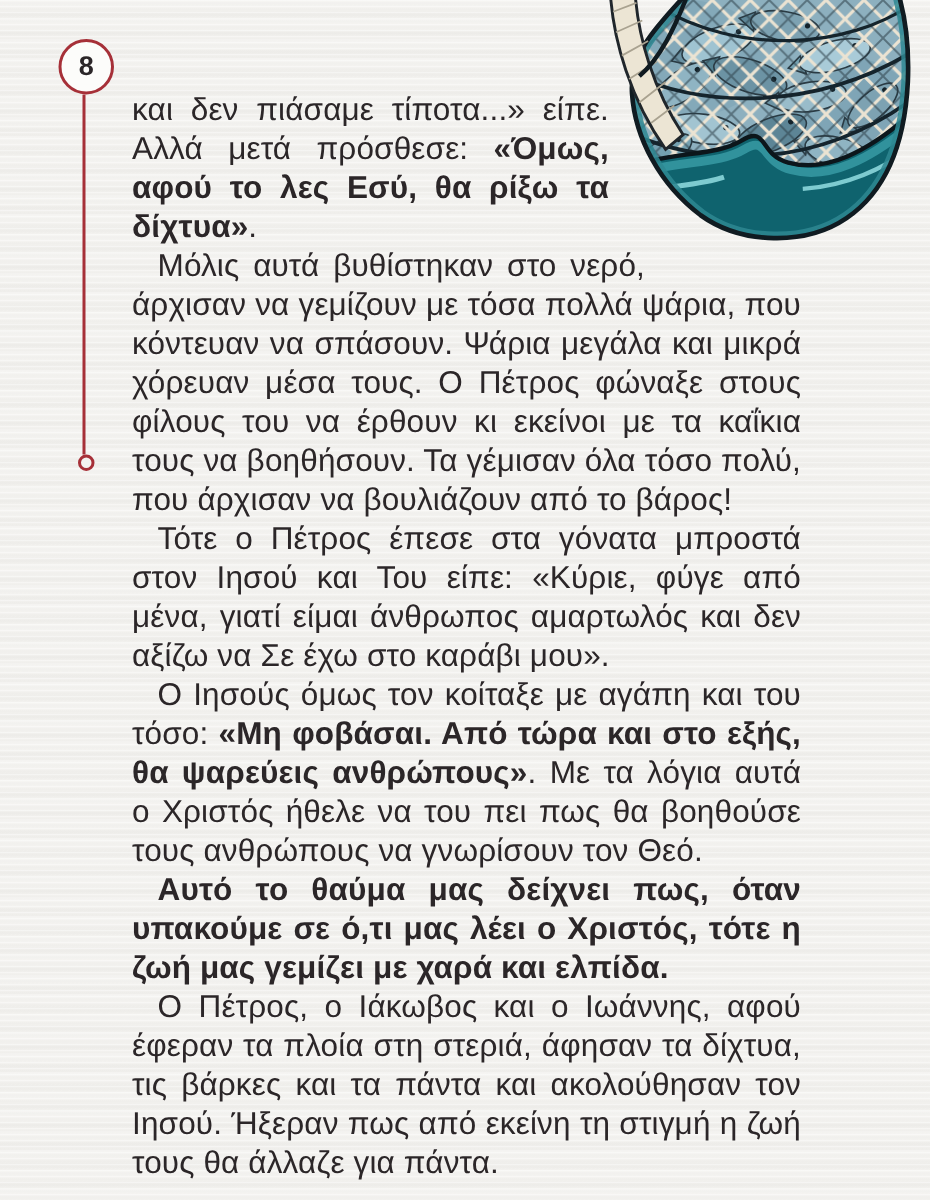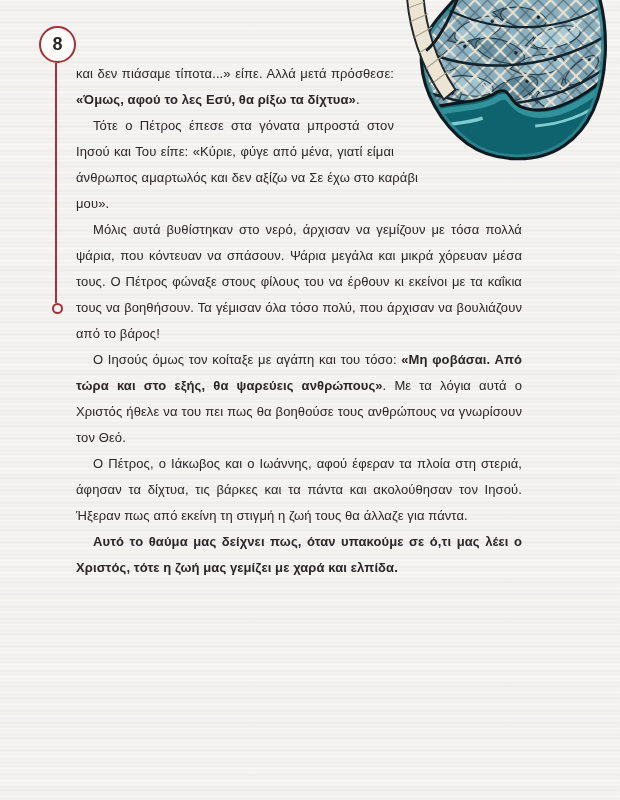"και δεν πιάσαμε τίποτα...» είπε." .text-col { font-size: 13px -> 21px; left: 76px -> 88px }
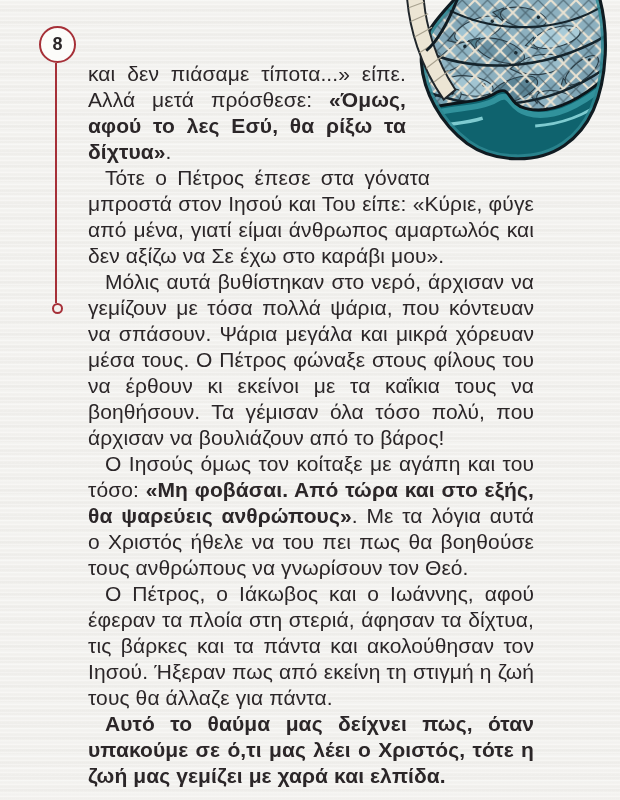"Τότε ο Πέτρος έπεσε στα" p.indent { order: before "Μόλις αυτά βυθίστηκαν στο νερό," -> after "Μόλις αυτά βυθίστηκαν στο νερό," }
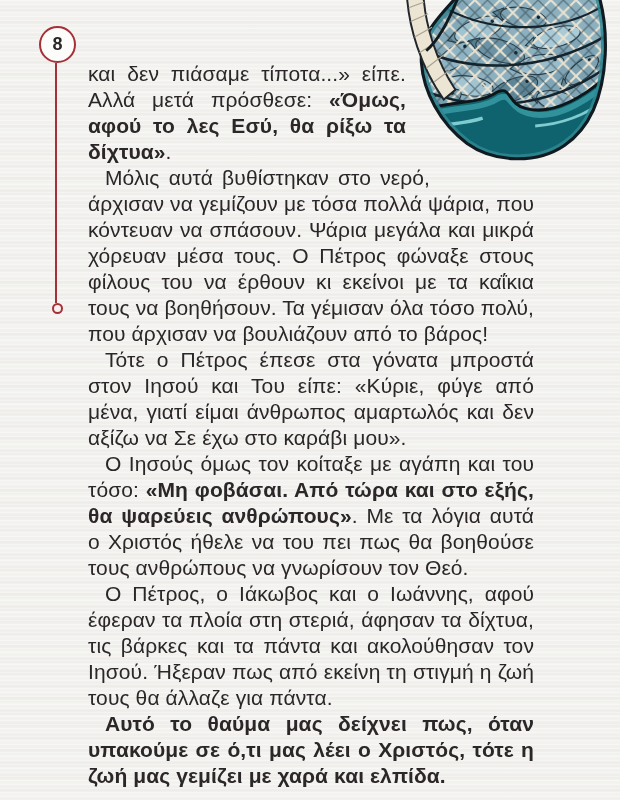"Ο Πέτρος, ο Ιάκωβος και" p.indent { order: before "Αυτό το θαύμα μας δείχνει" -> after "Αυτό το θαύμα μας δείχνει" }
